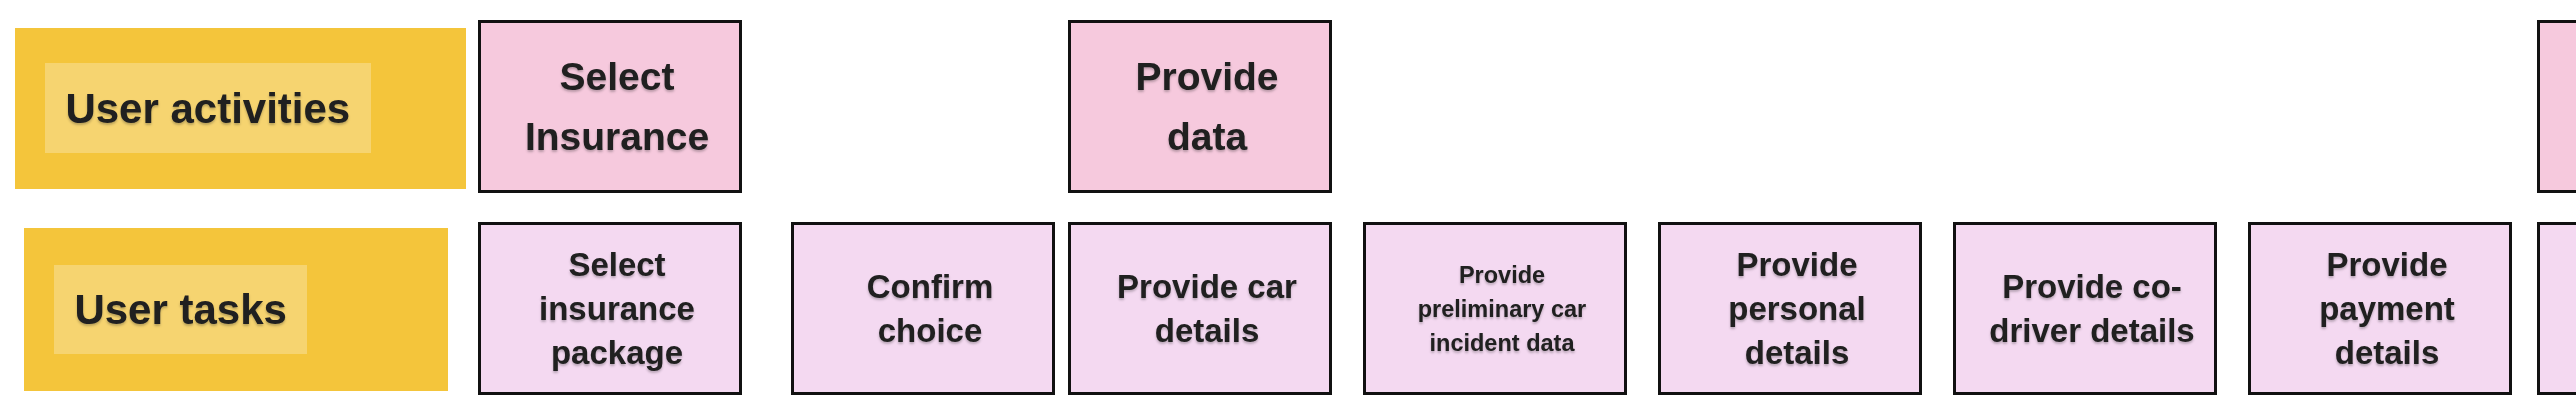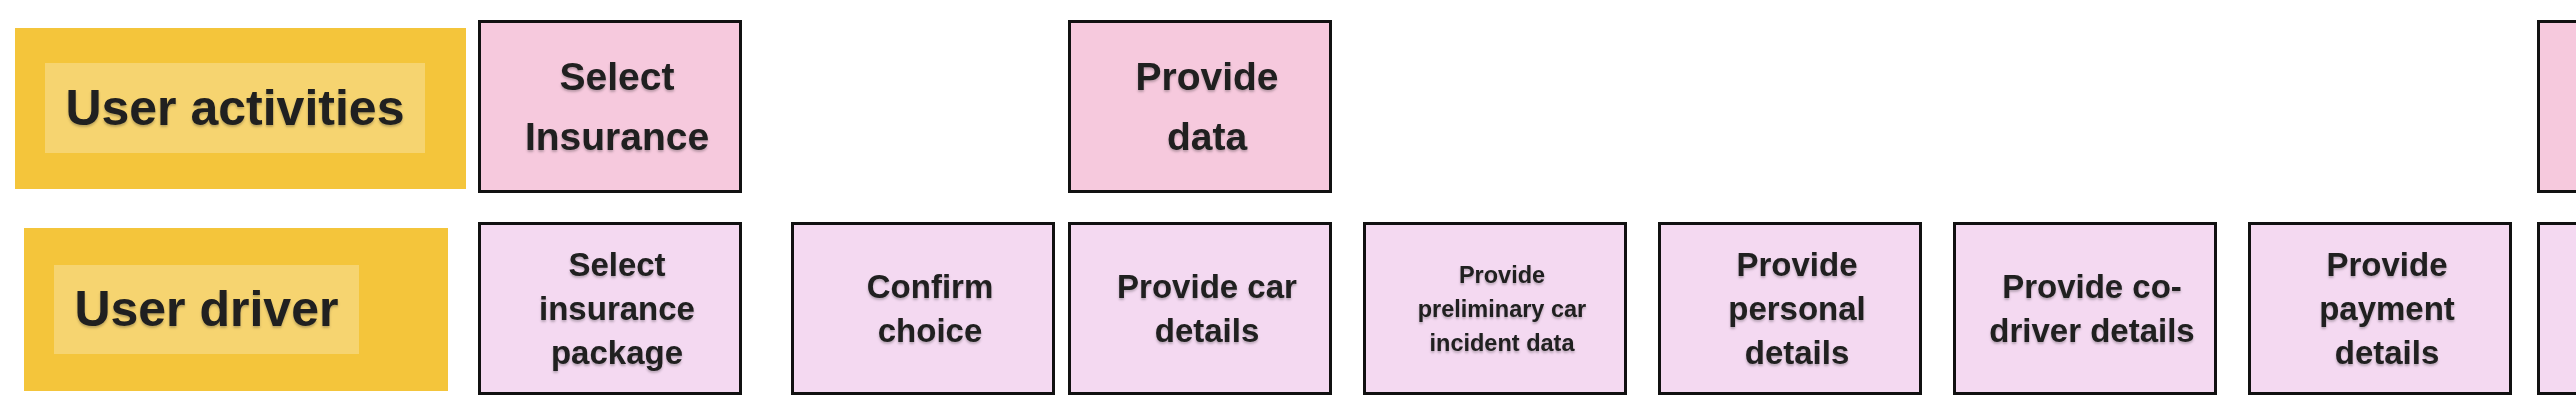"User activities" .label-text { font-size: 50px -> 42px }
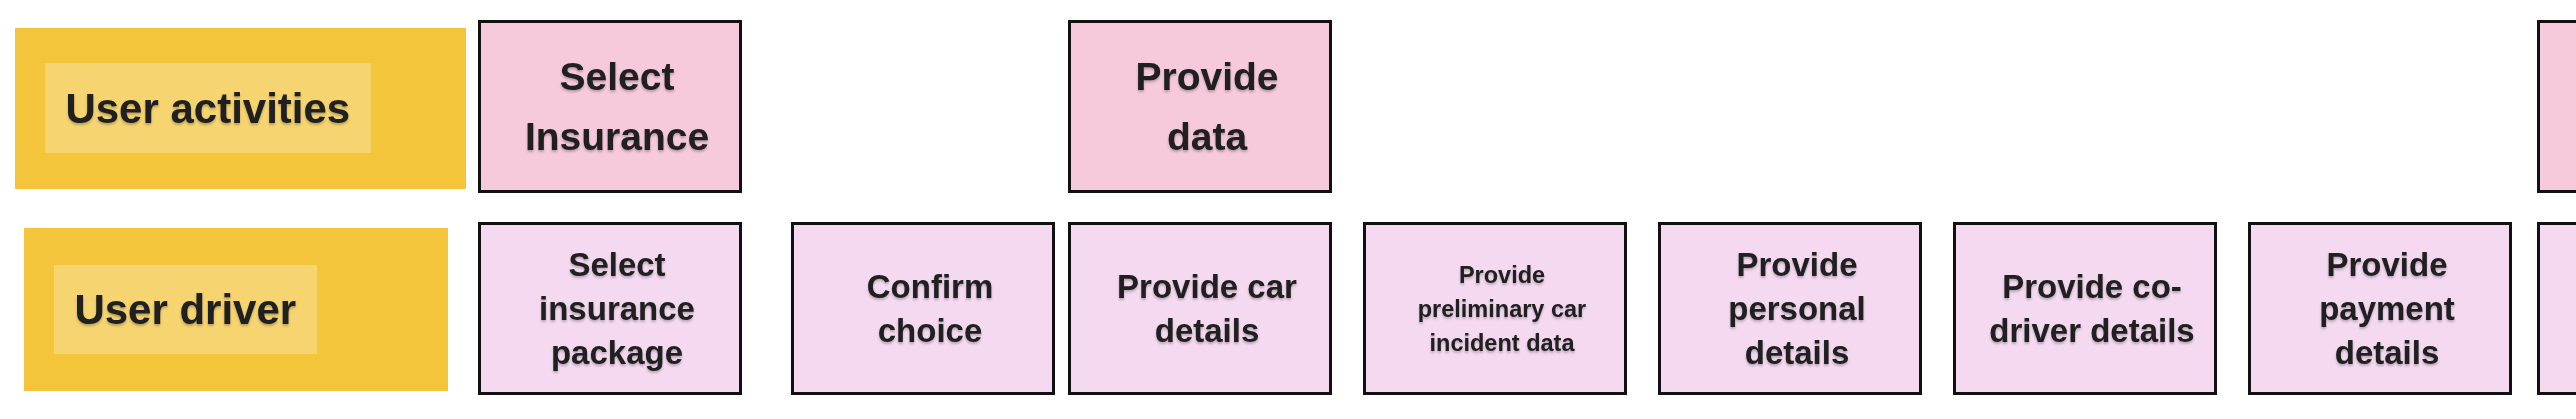"User driver" span.label-text { text: driver -> tasks }
